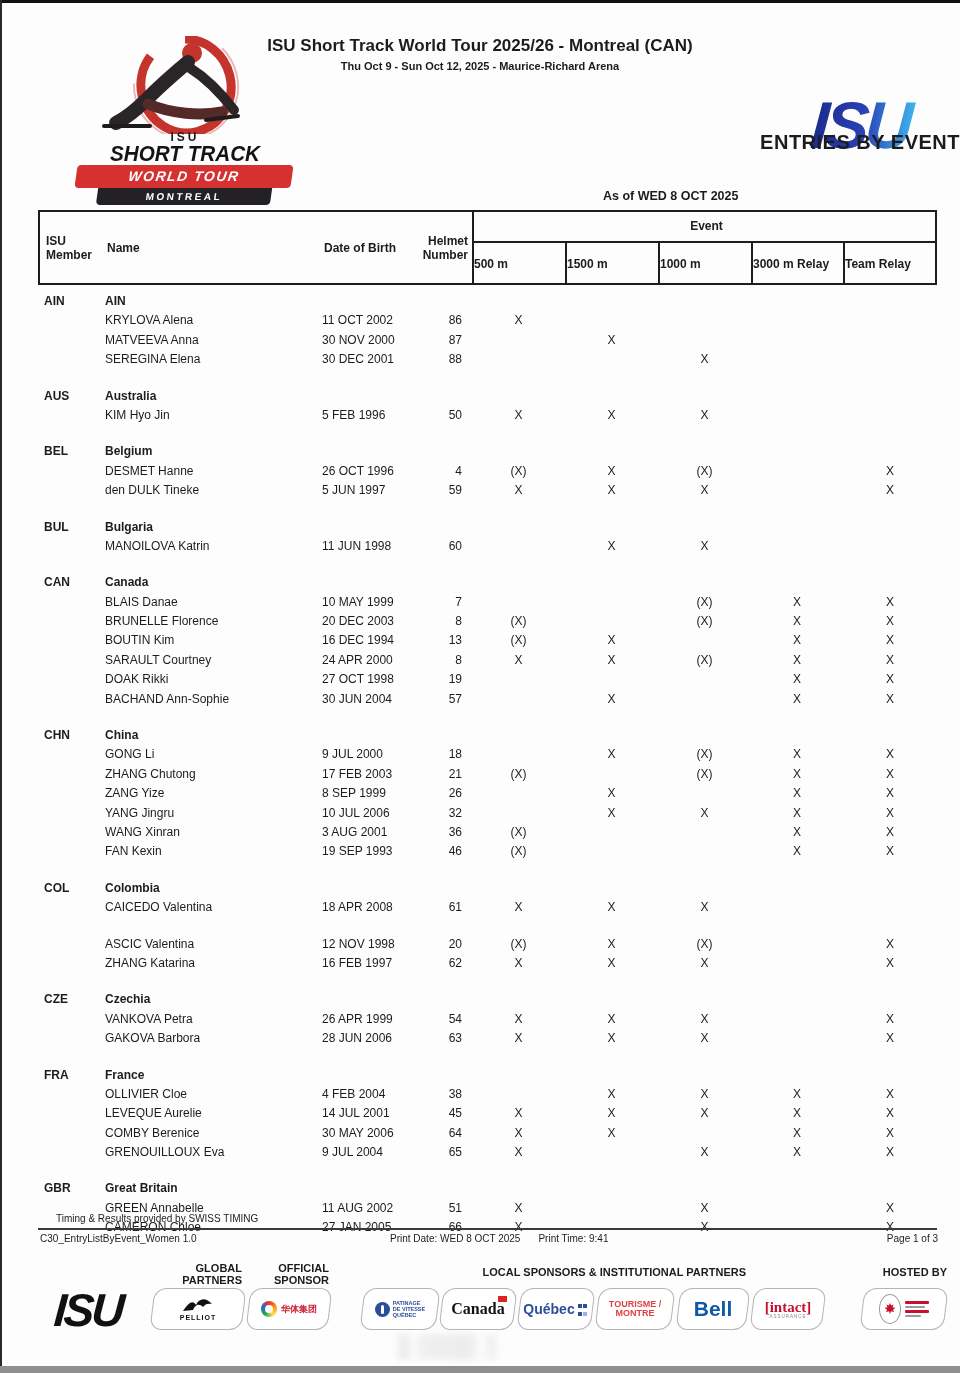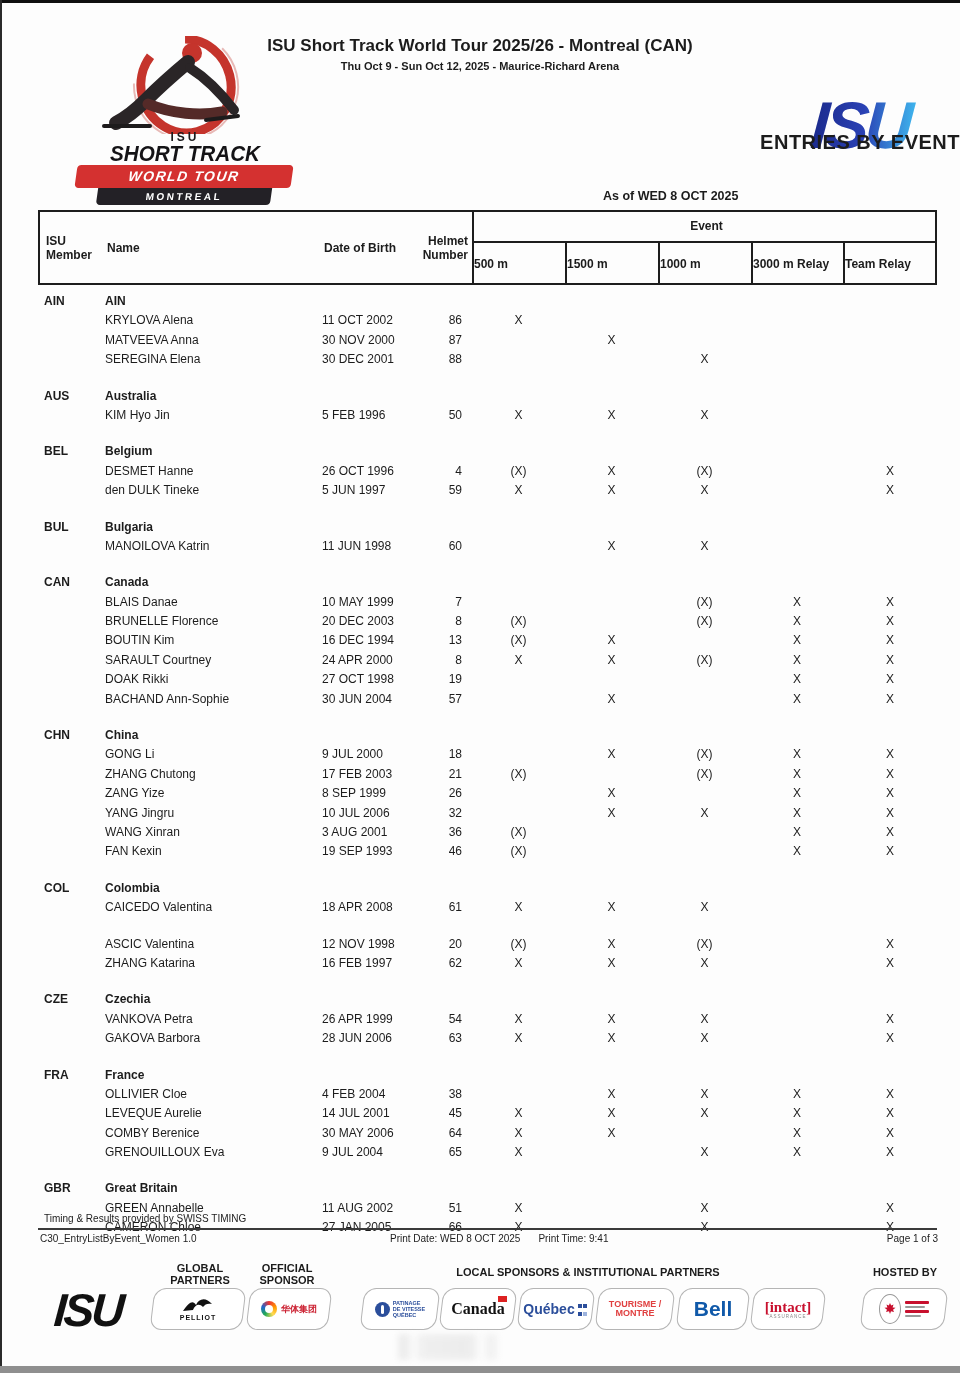"Timing & Results provided by" .timing-note { left: 44px -> 56px }
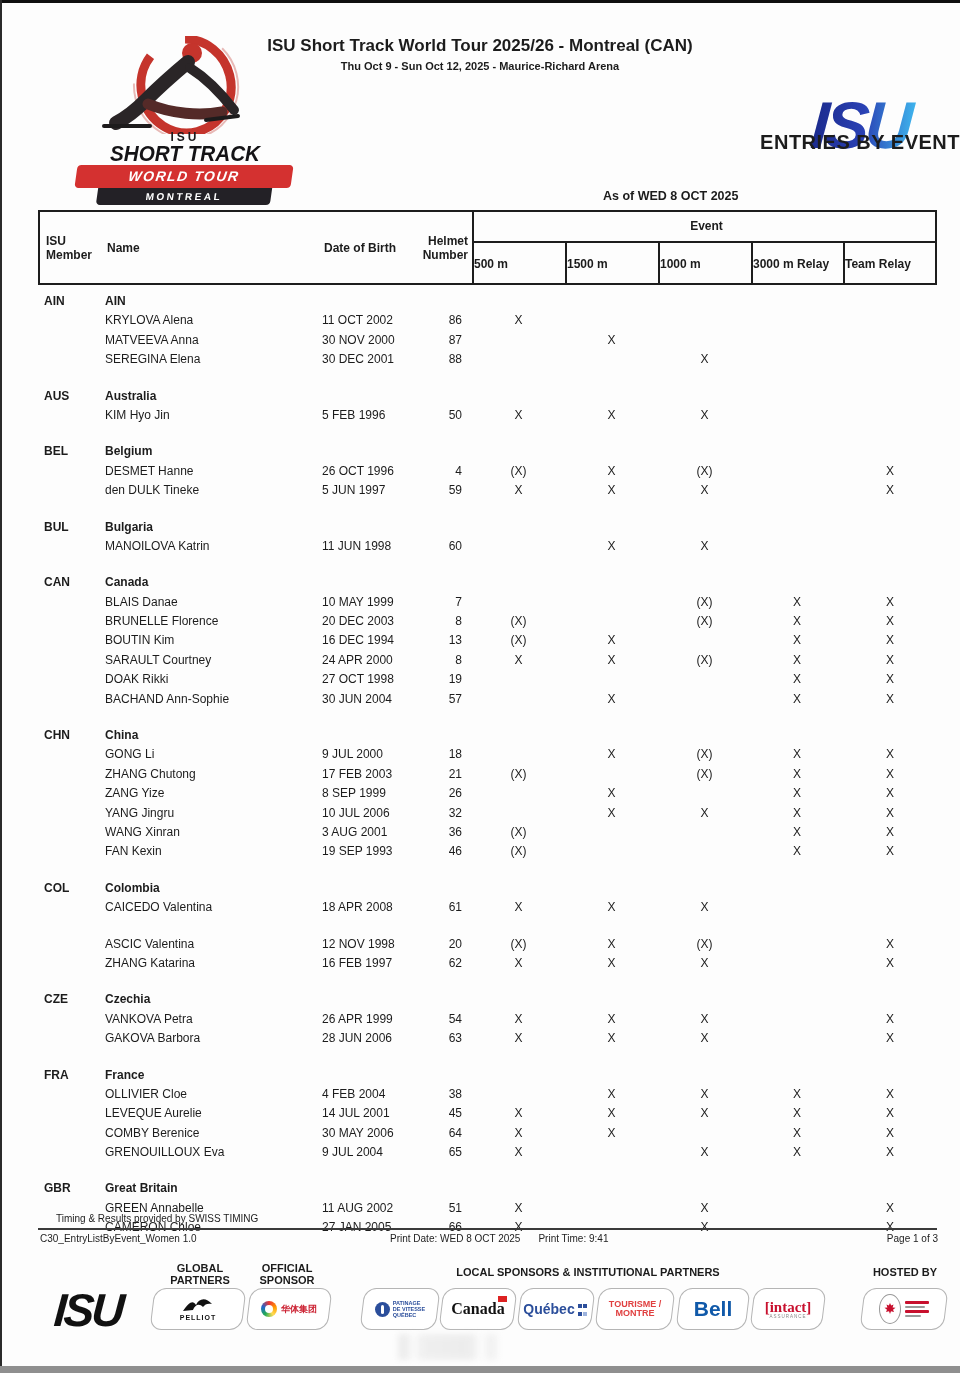"GLOBAL" .sp-label { text-align: center -> right }
